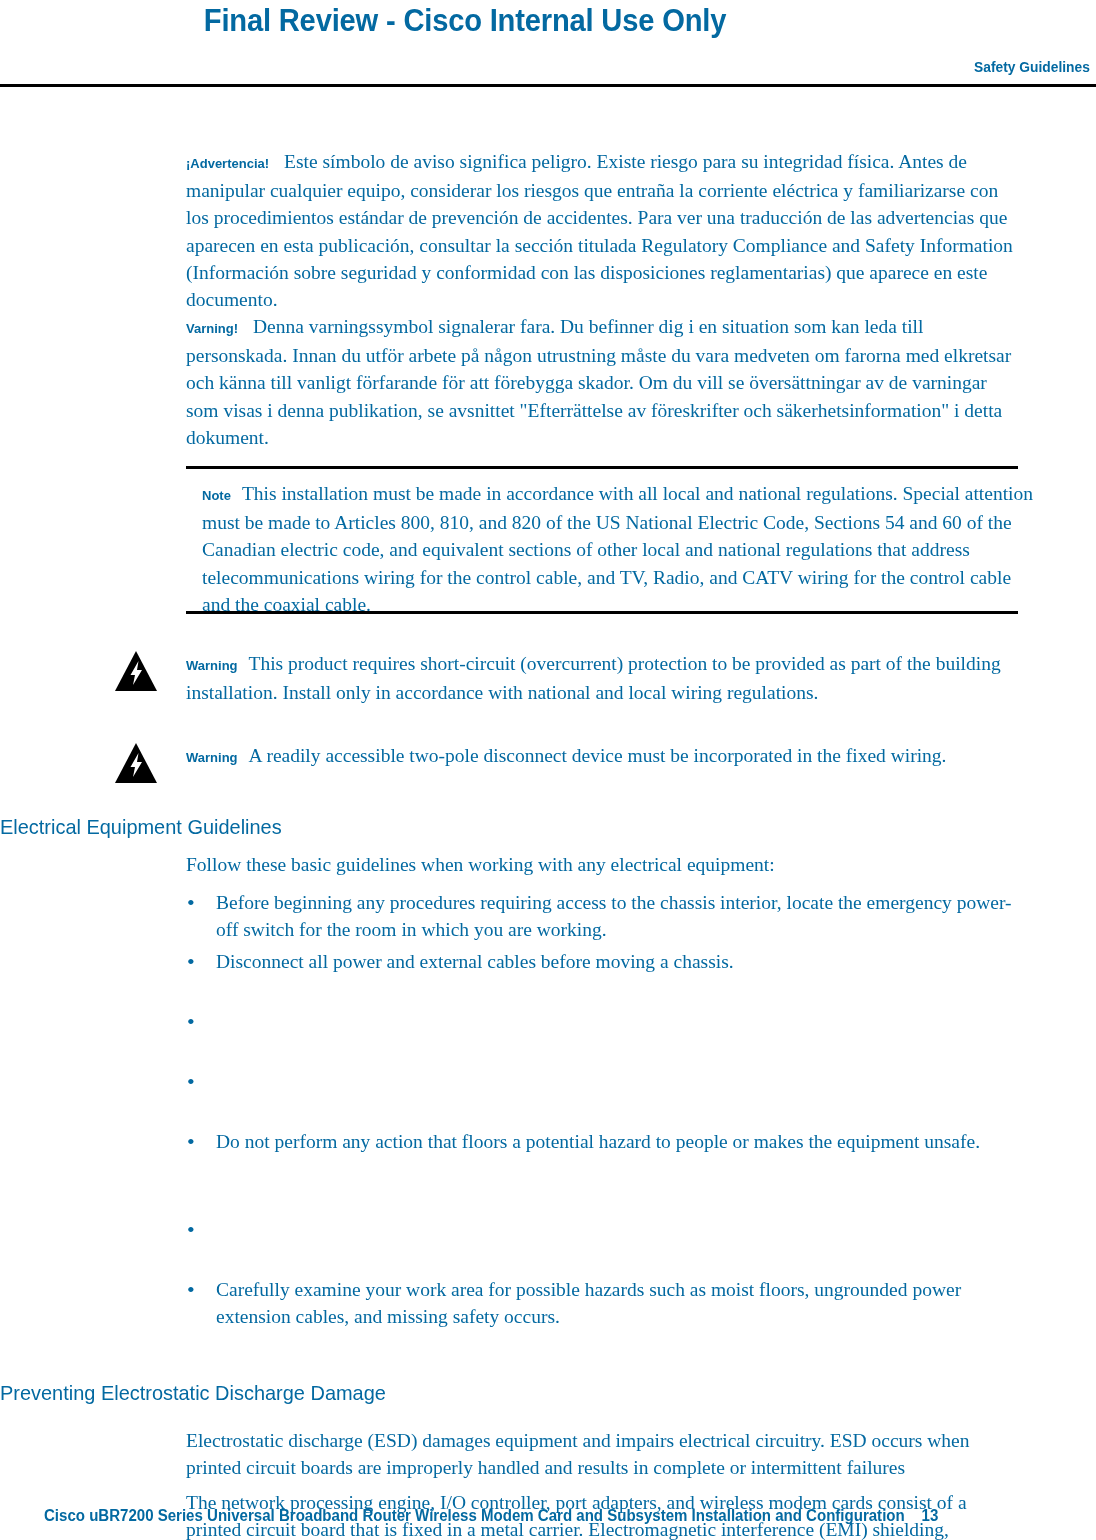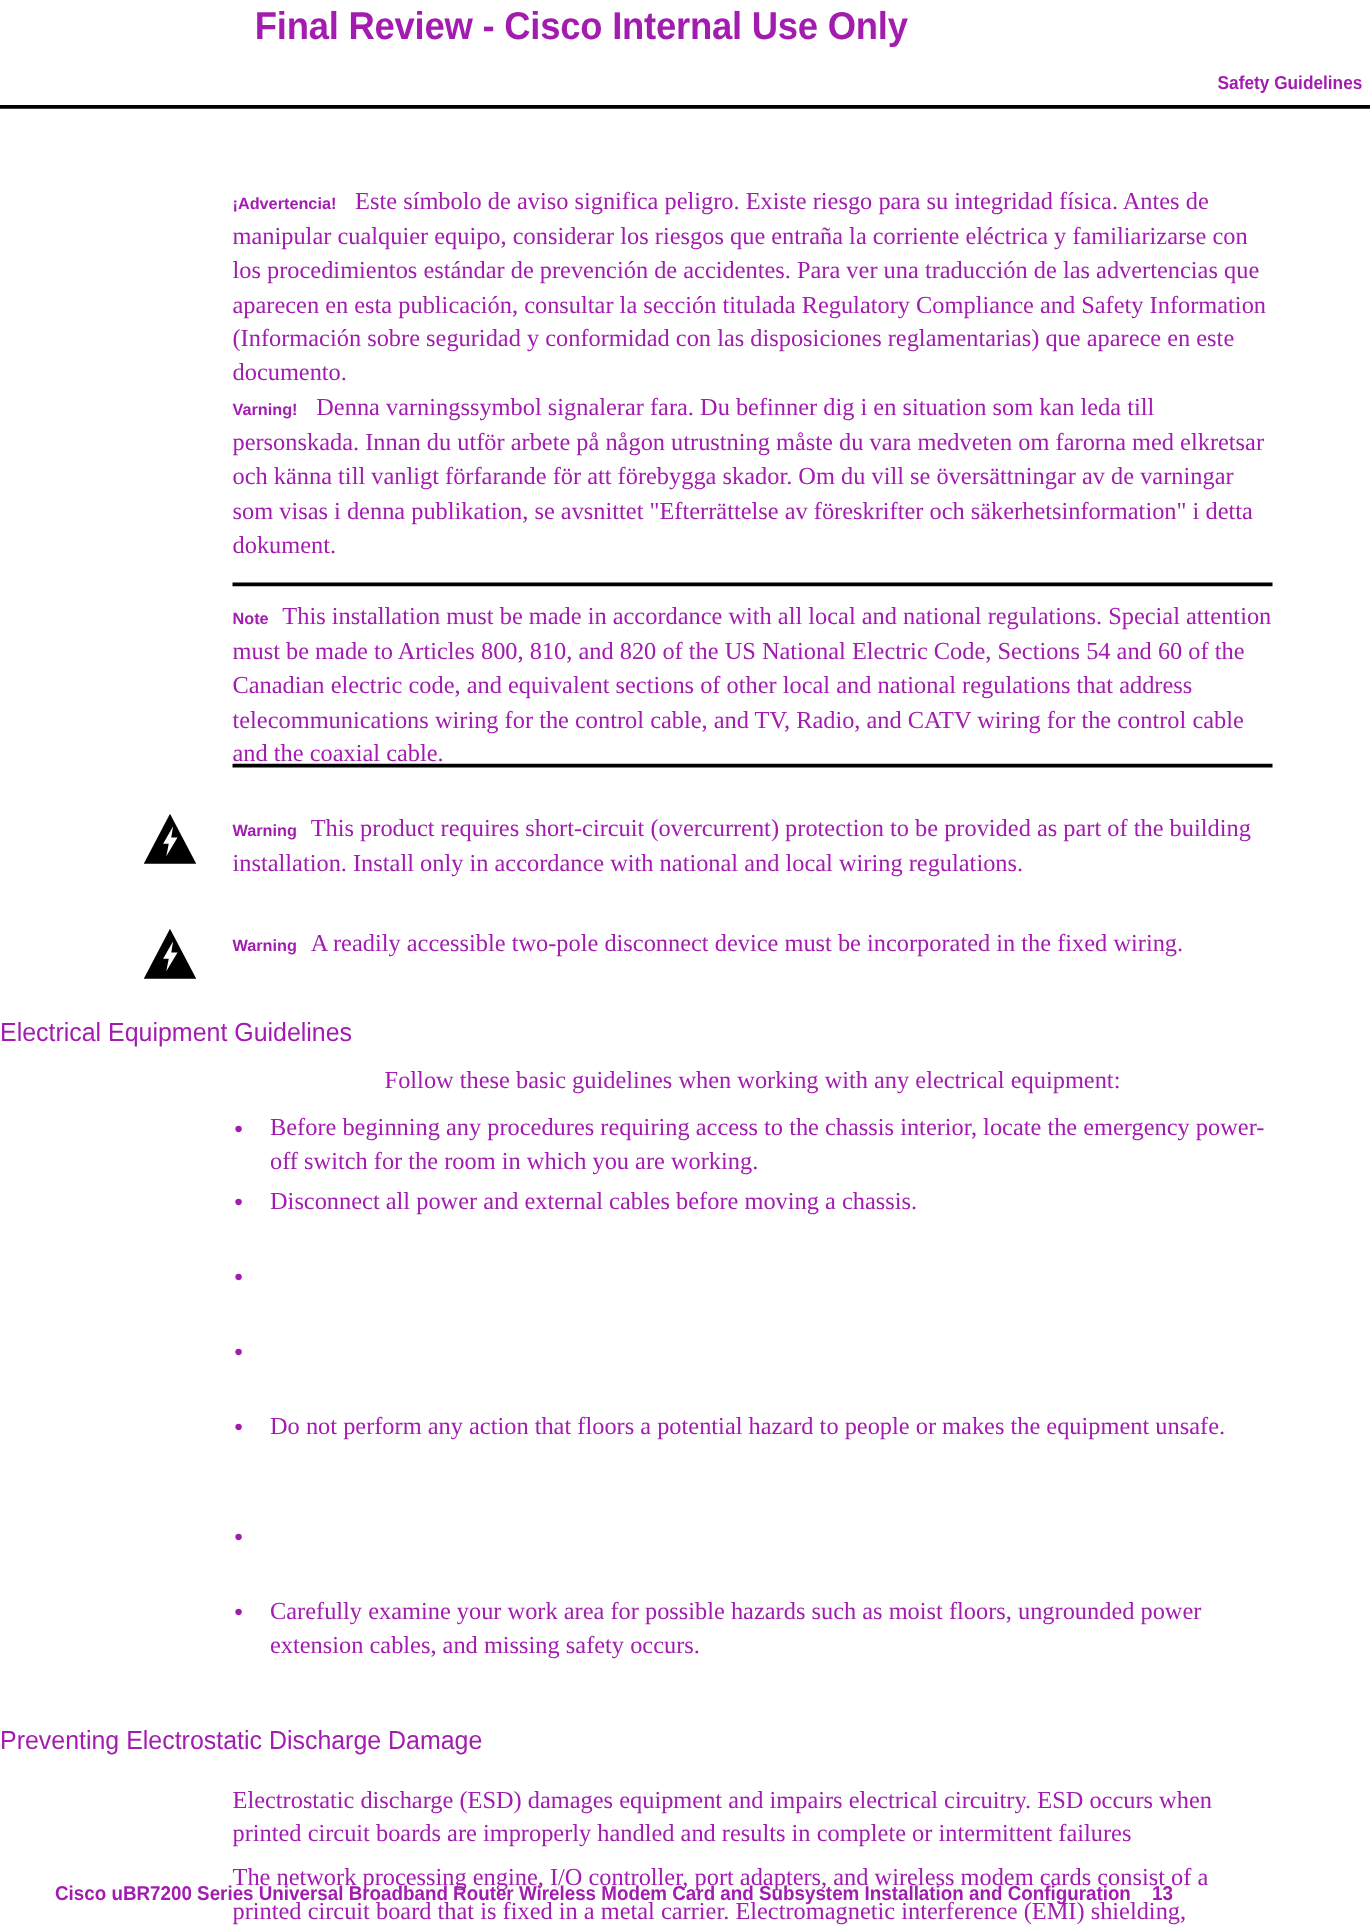"Final Review - Cisco Internal" .page { color: #a21caf -> #0369a1 }
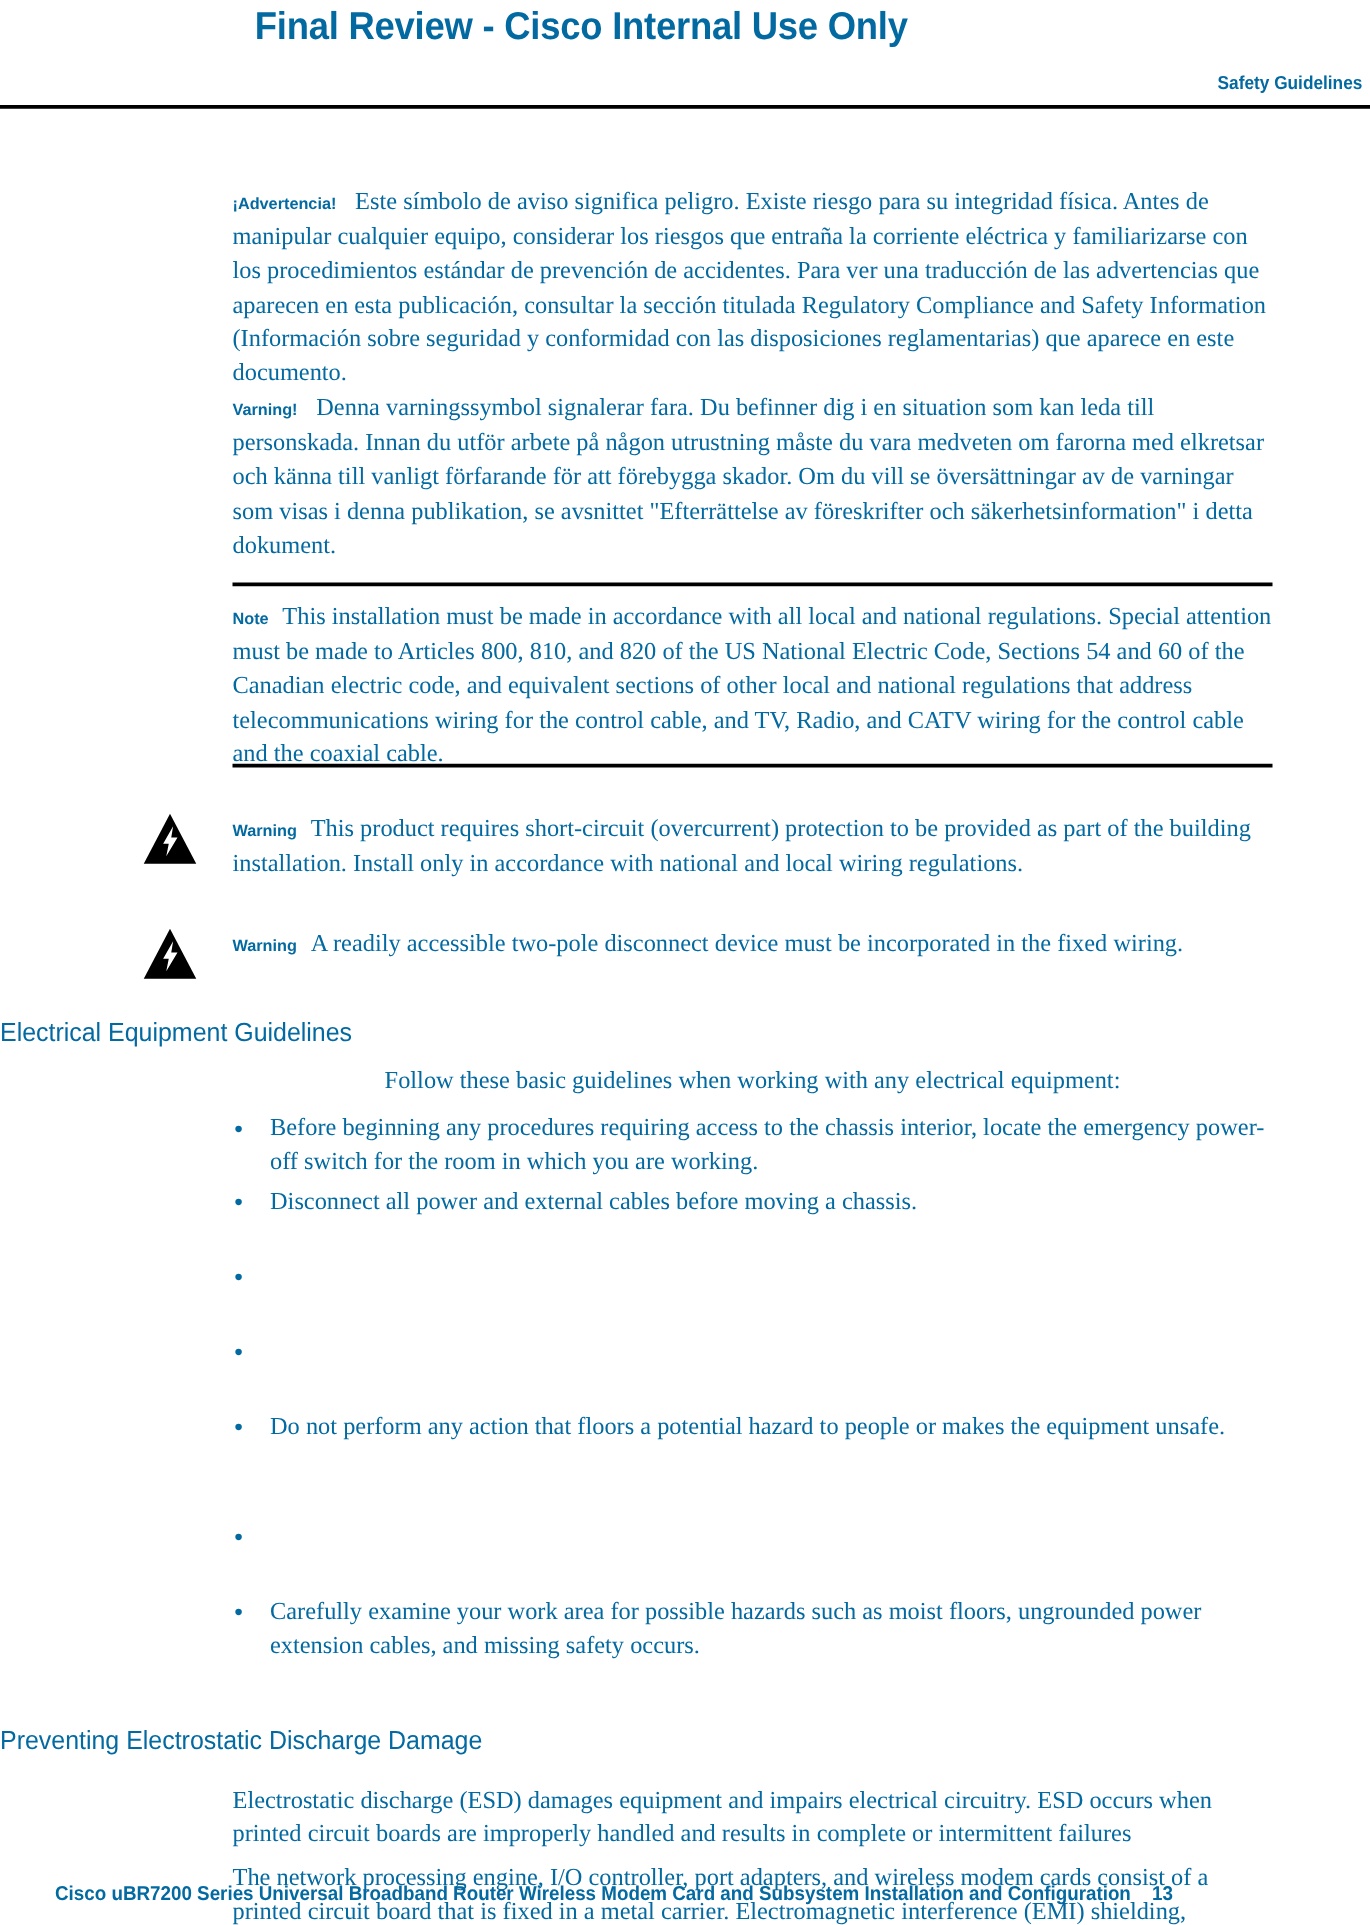"Note This installation must be" div.body-col { margin-left: none -> 16px }
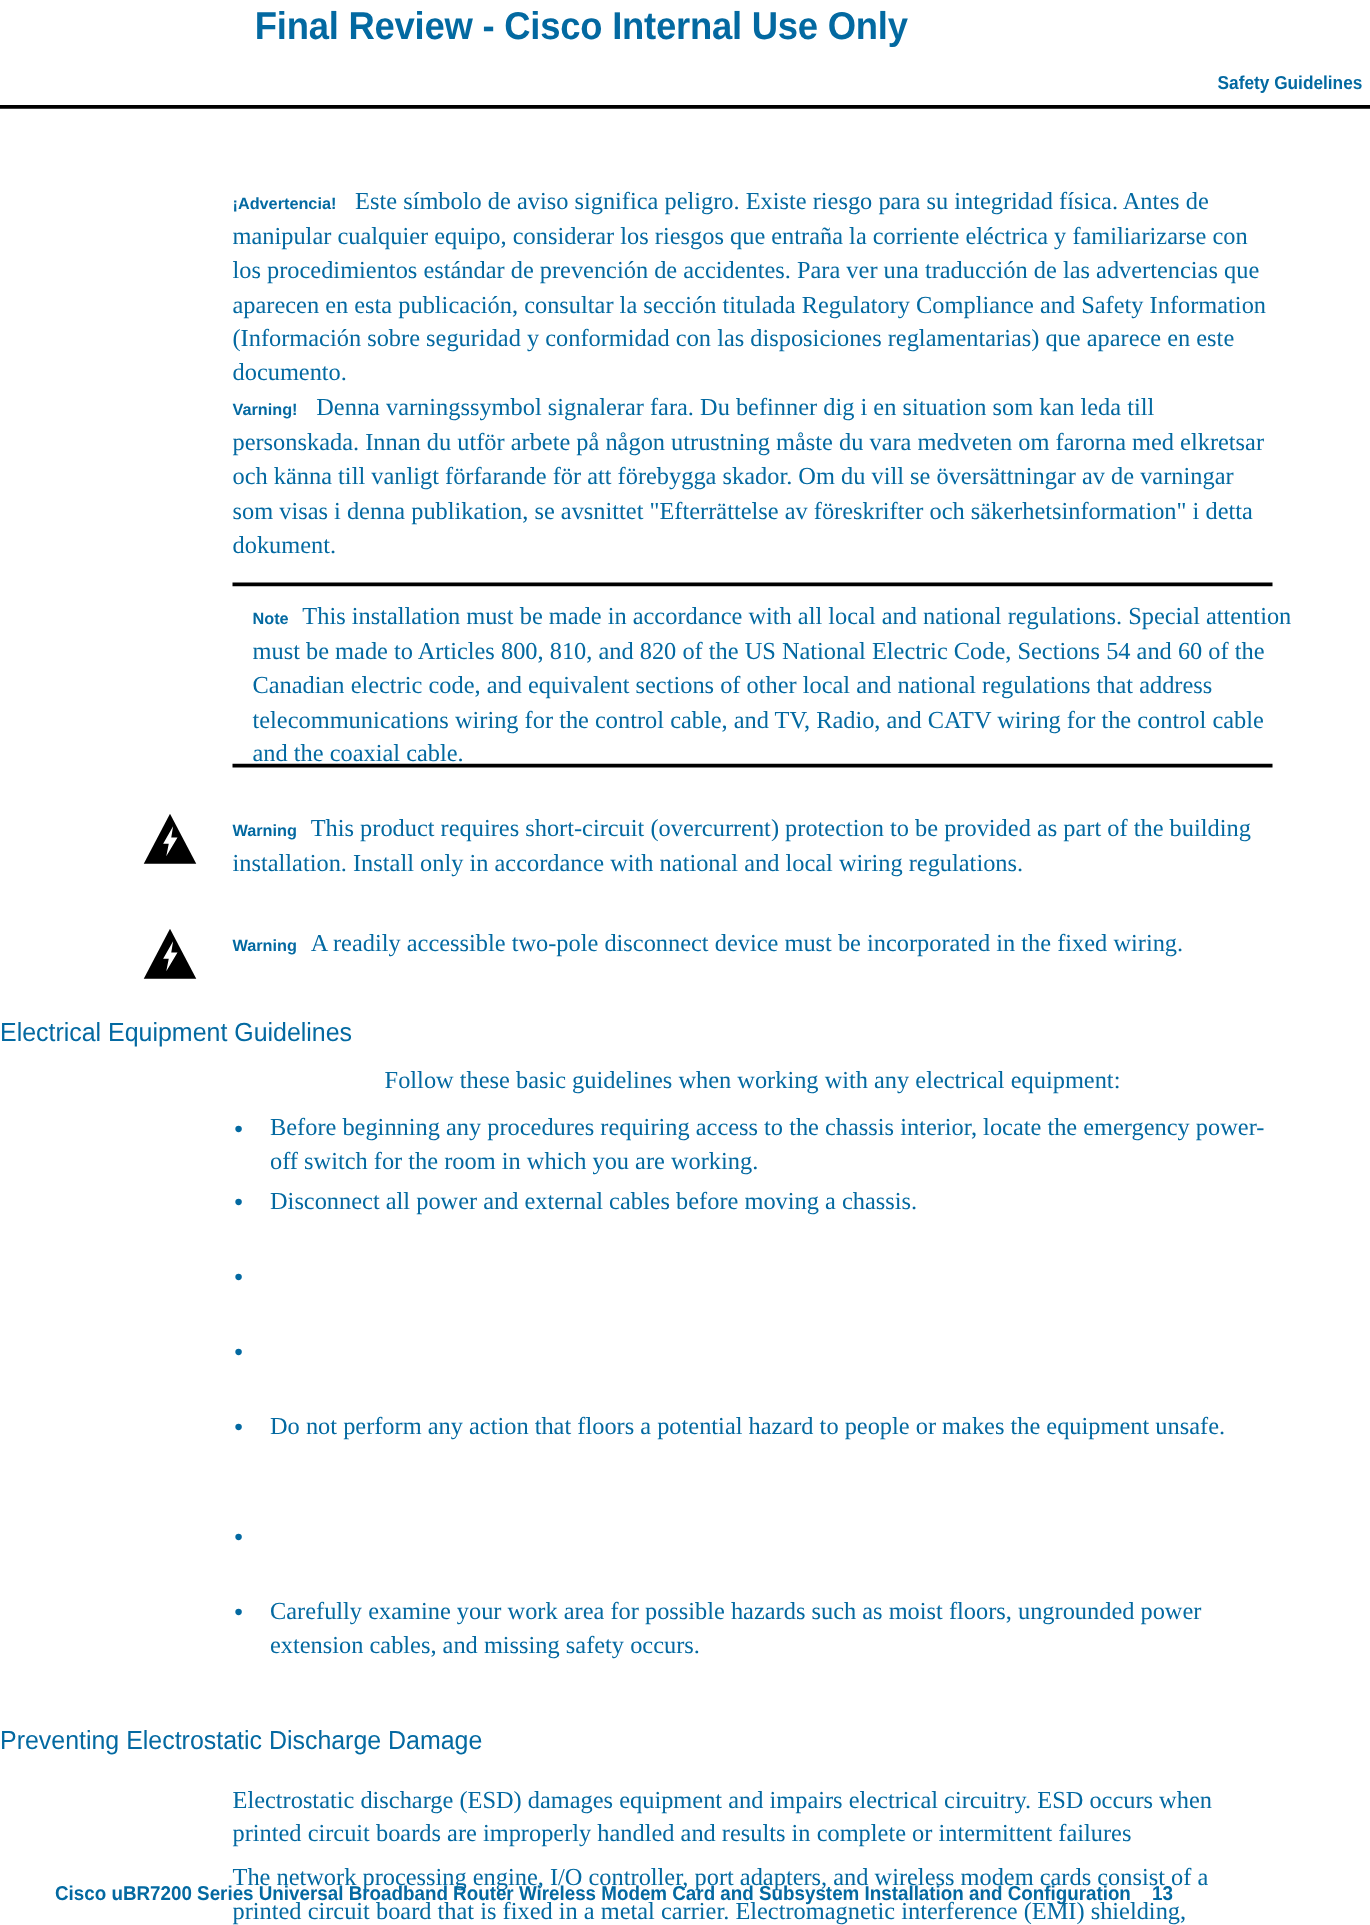"Follow these basic guidelines when" div.body-col { text-align: center -> none }
